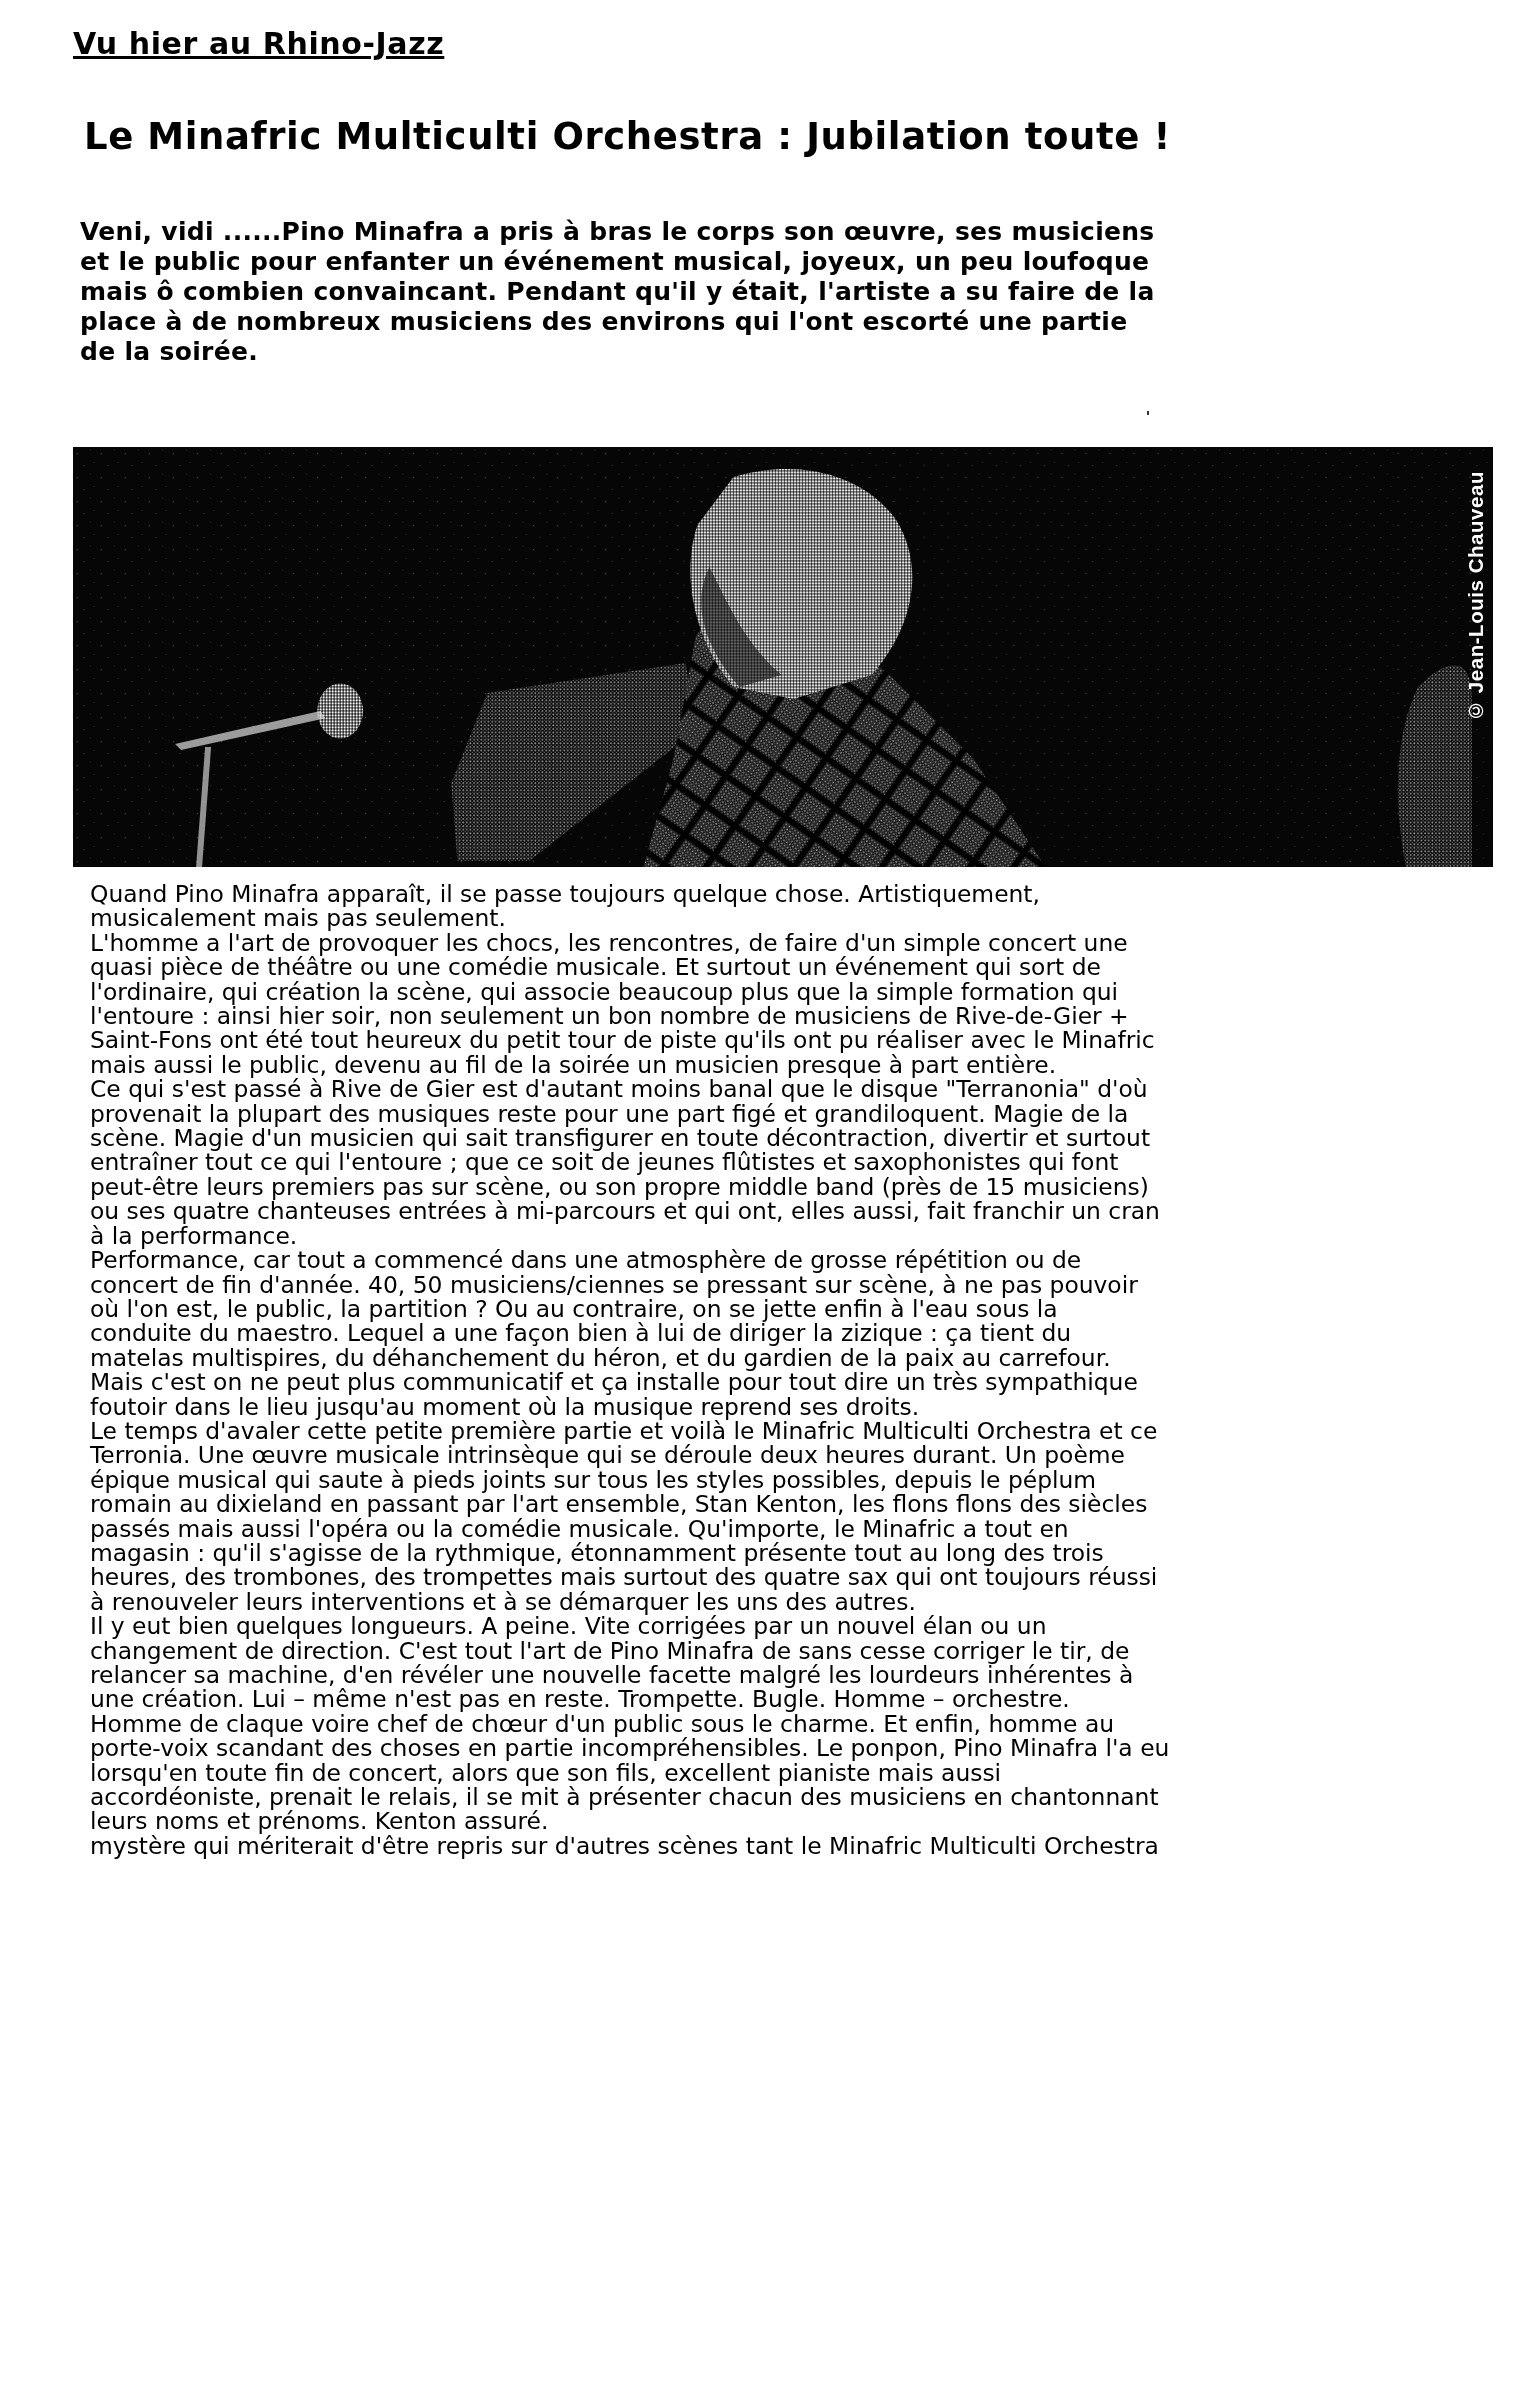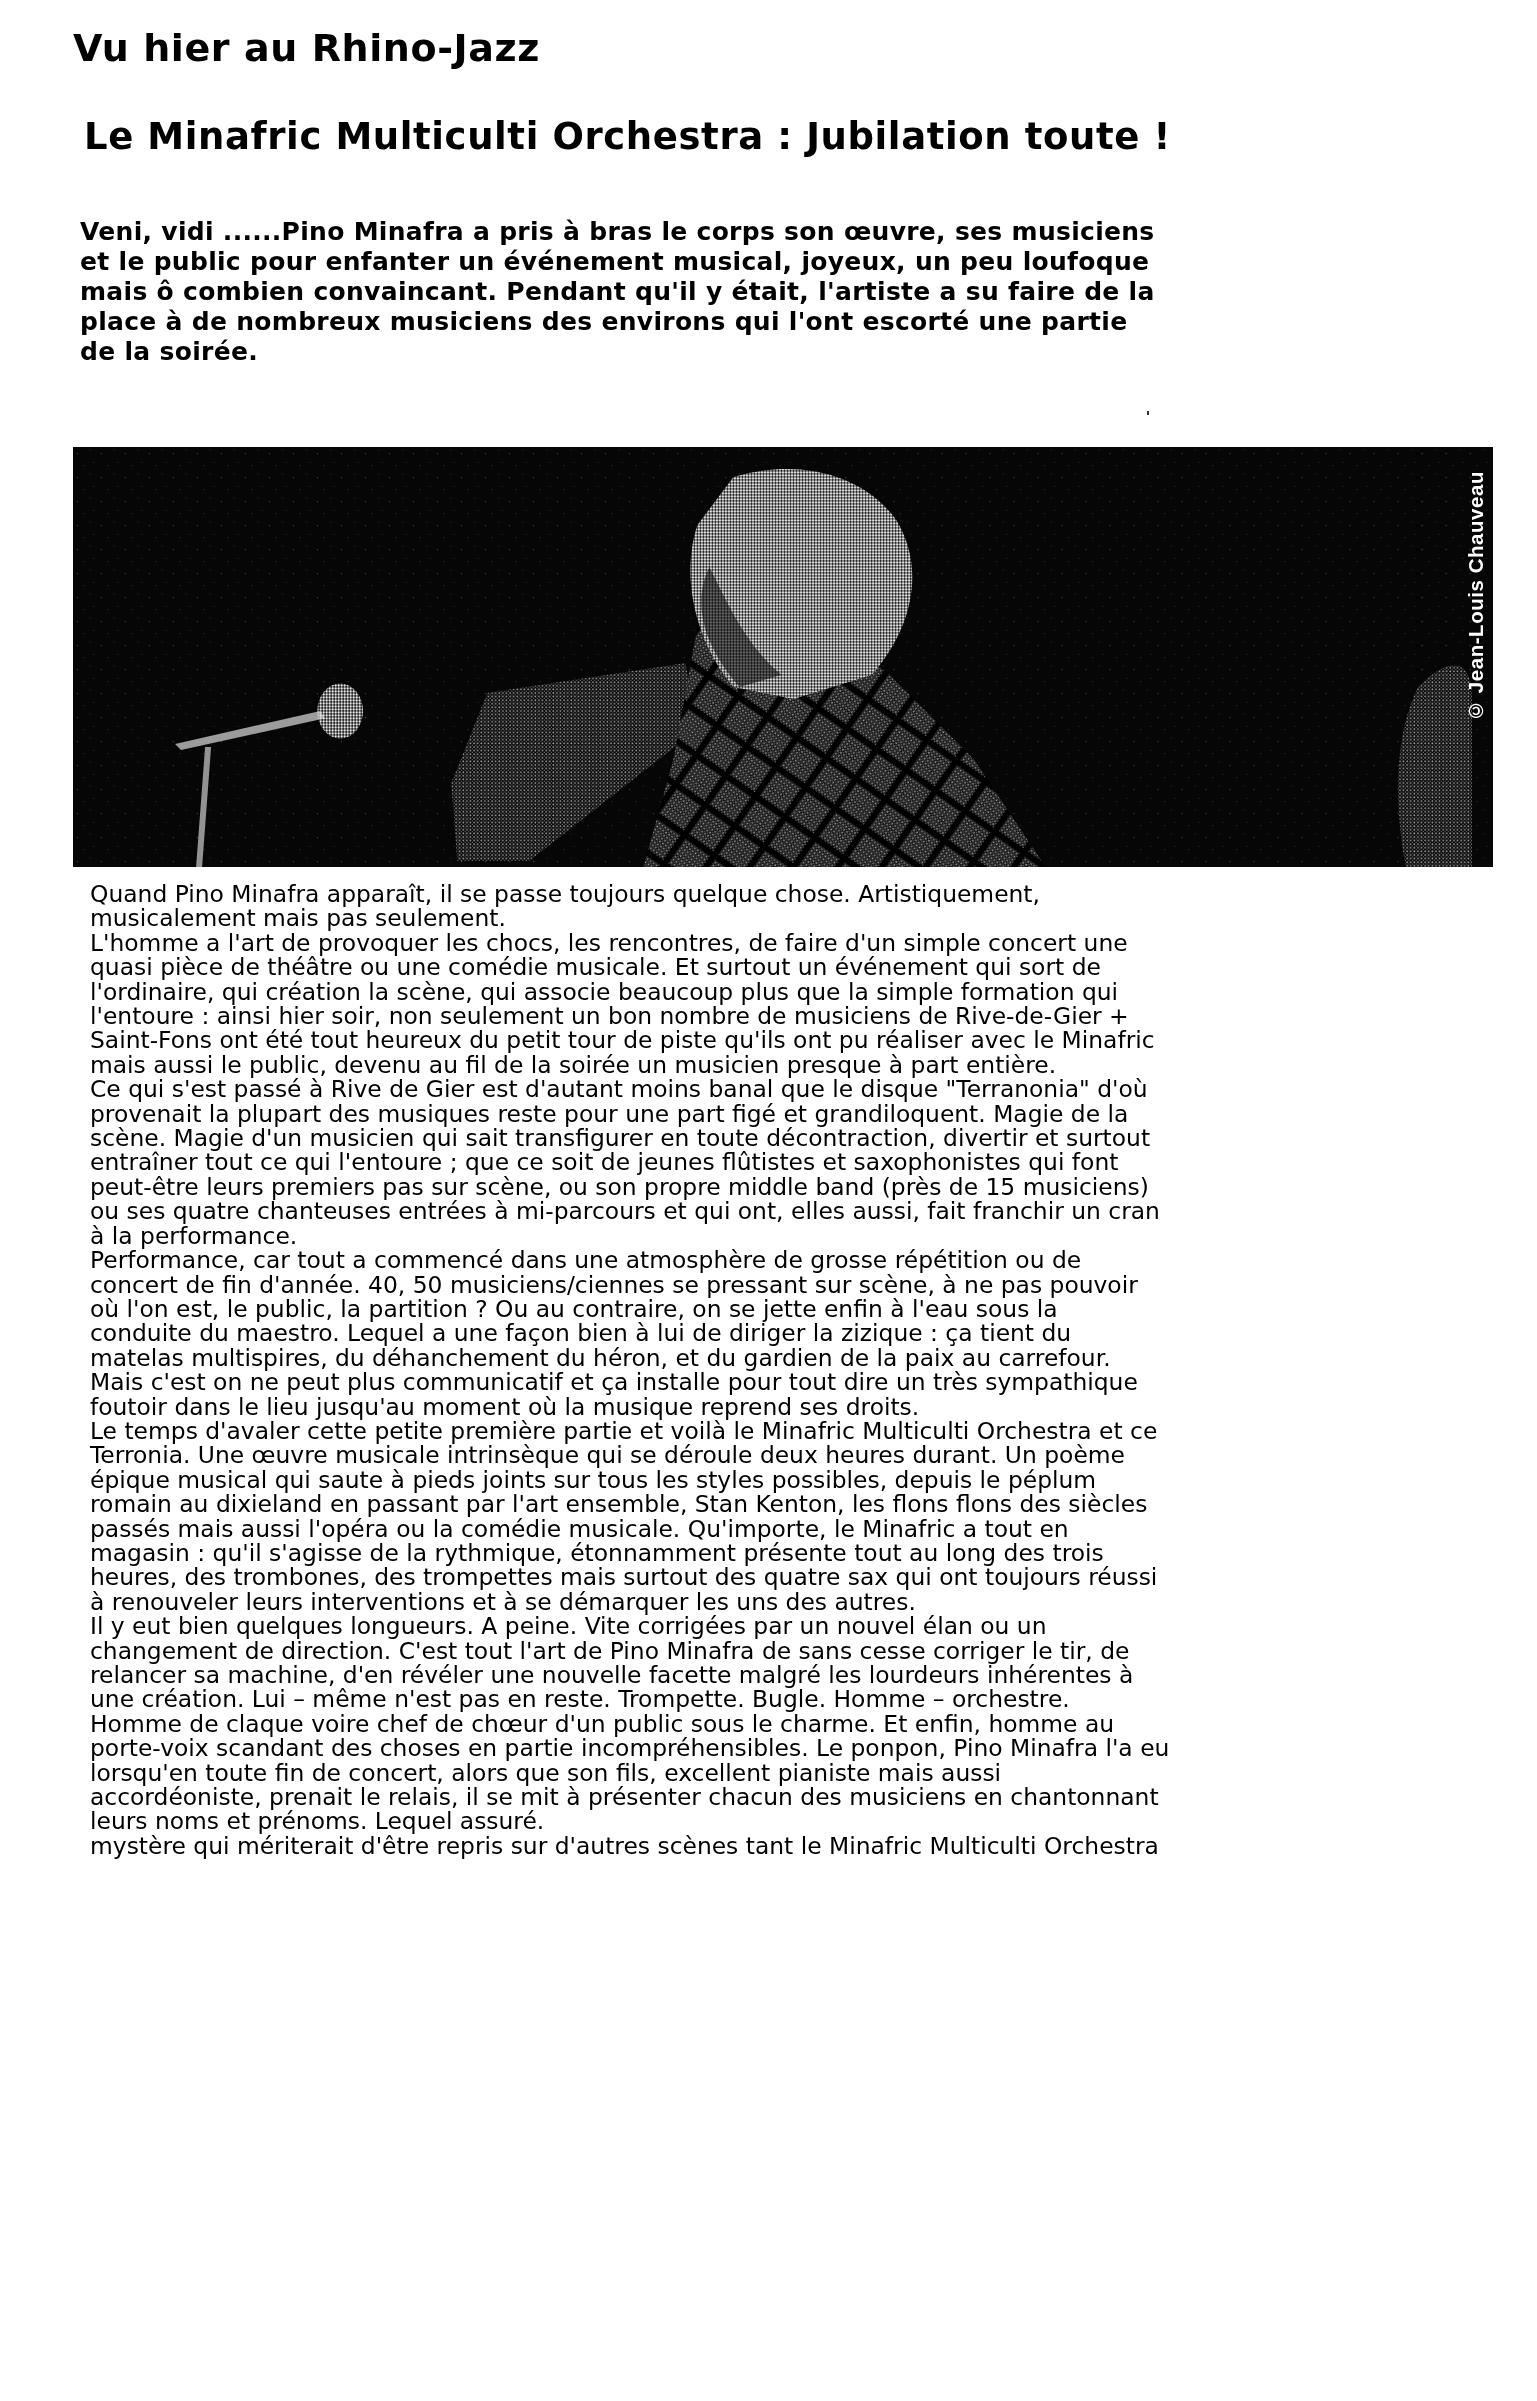"Vu hier au Rhino-Jazz" .kicker { font-size: 38px -> 30px; text-decoration: none -> underline }
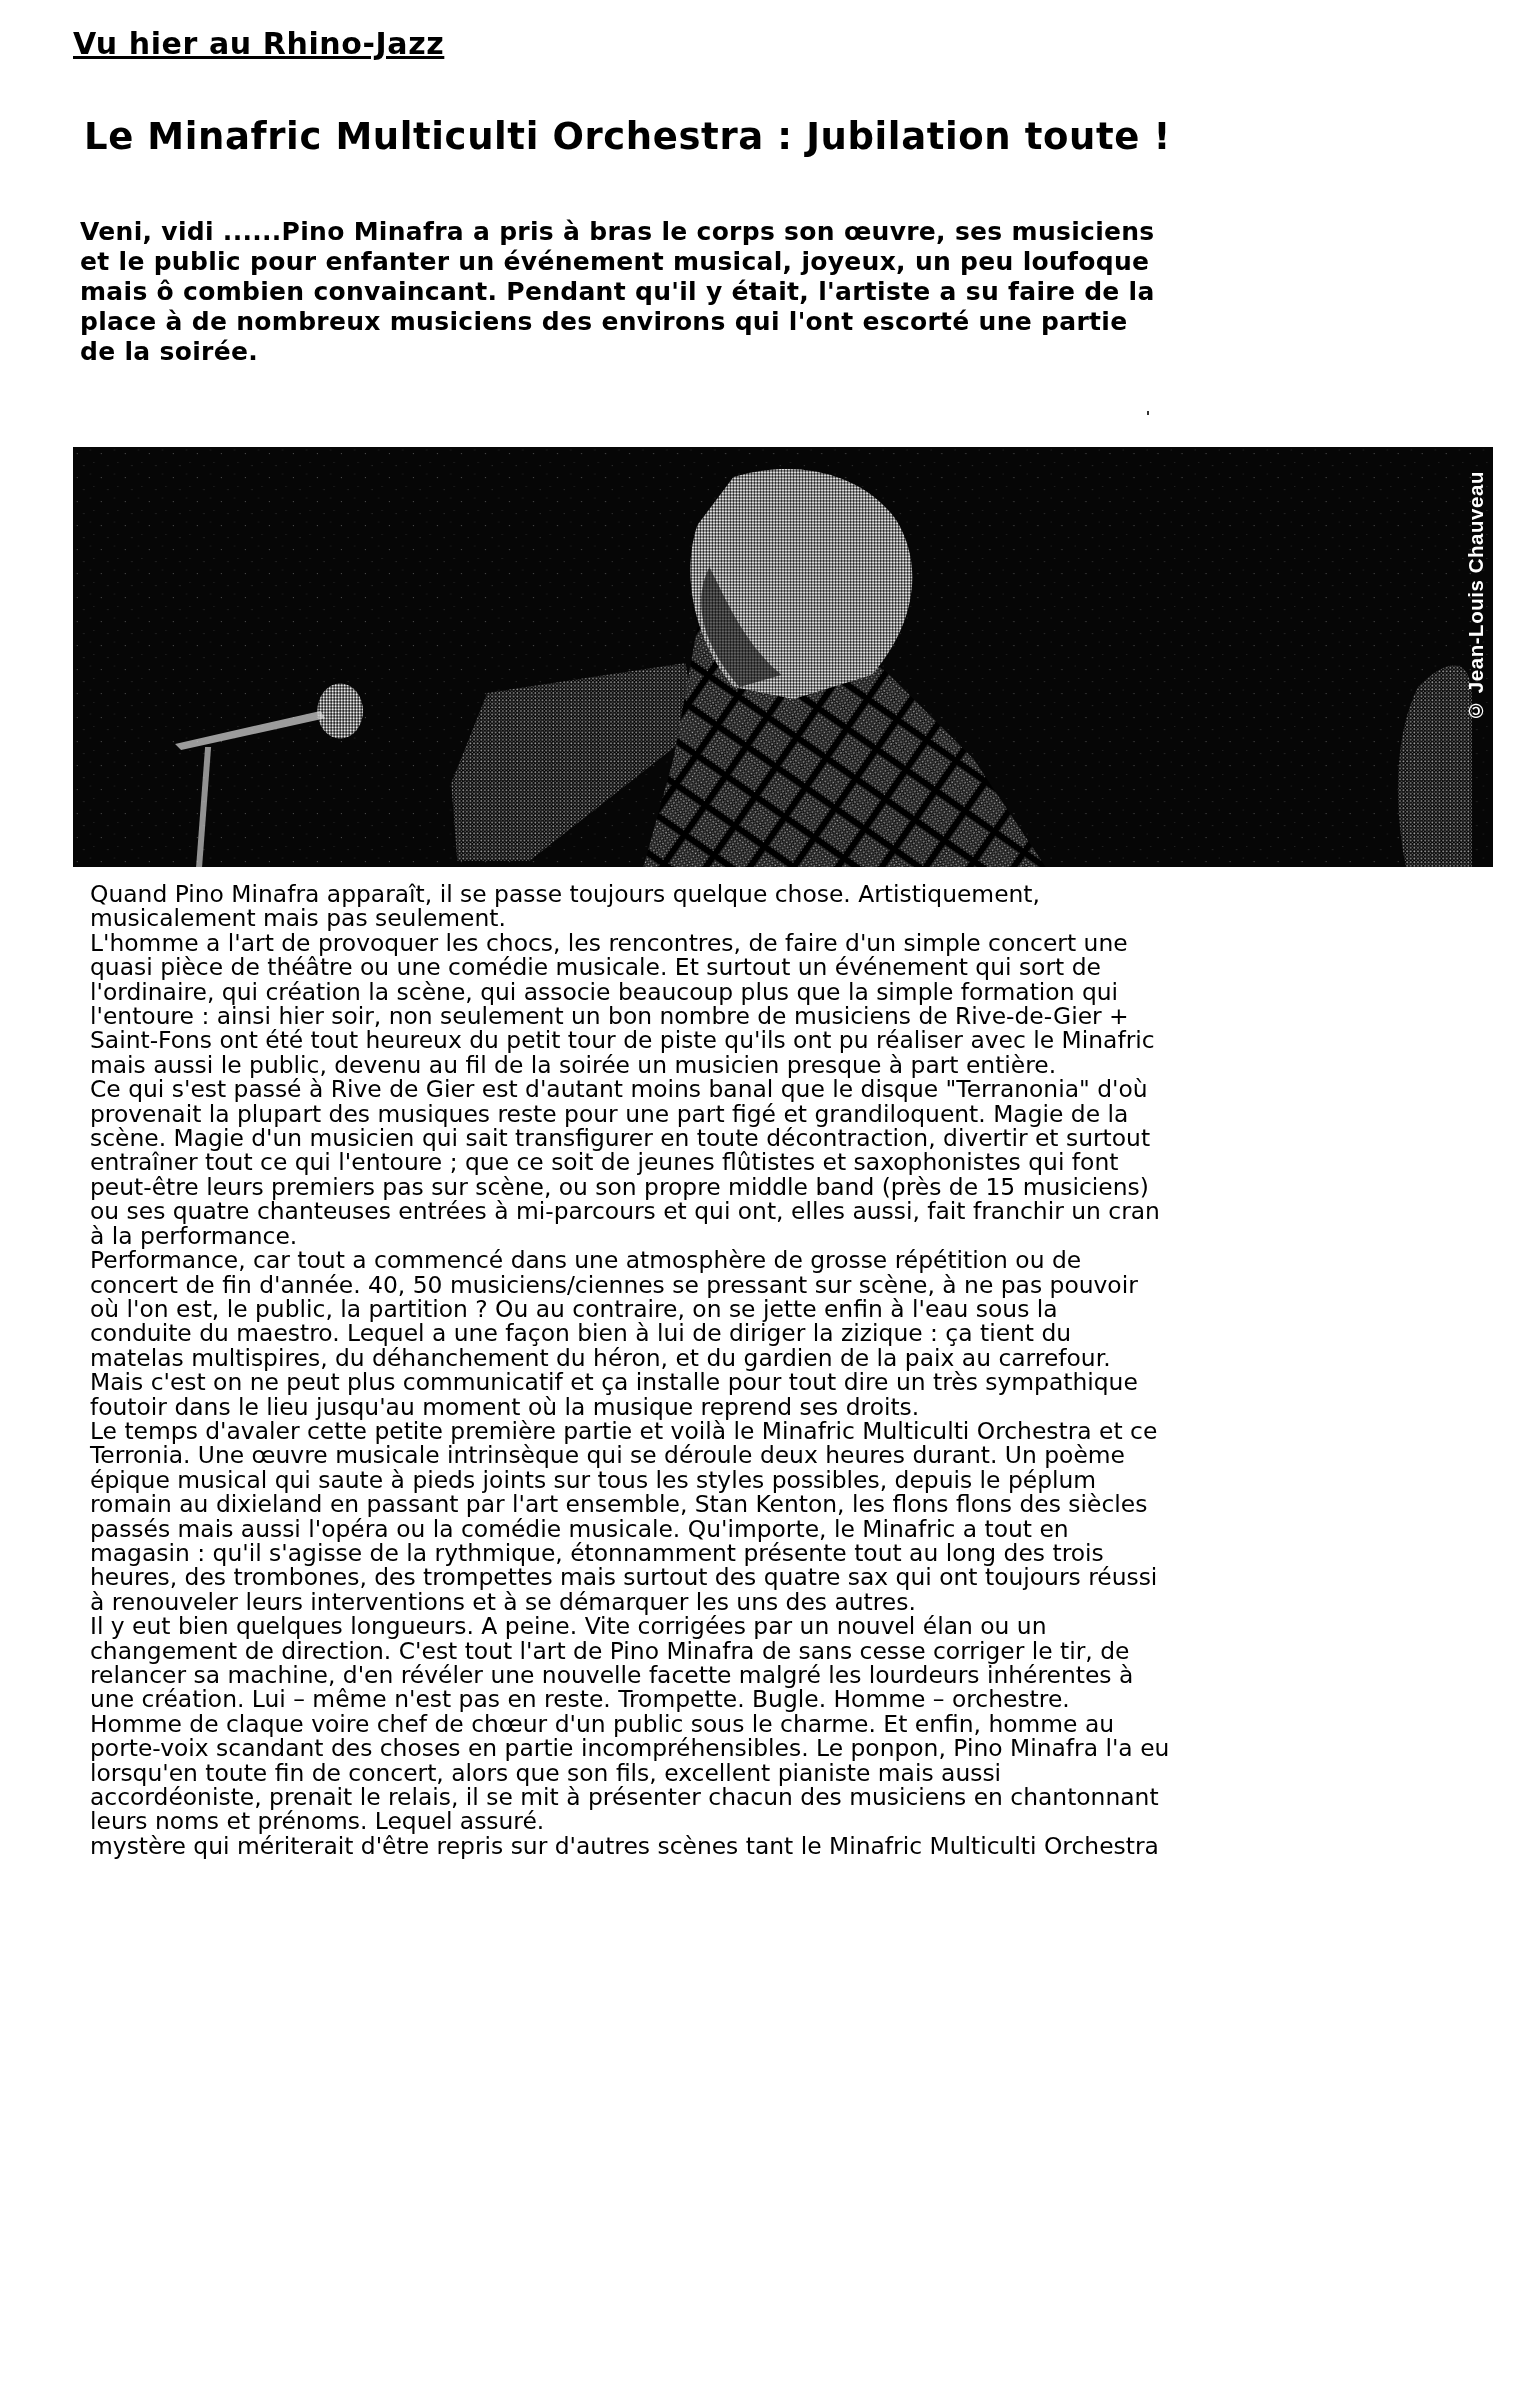"leurs noms et prénoms. Lequel" span.line { text: Lequel -> Kenton }
